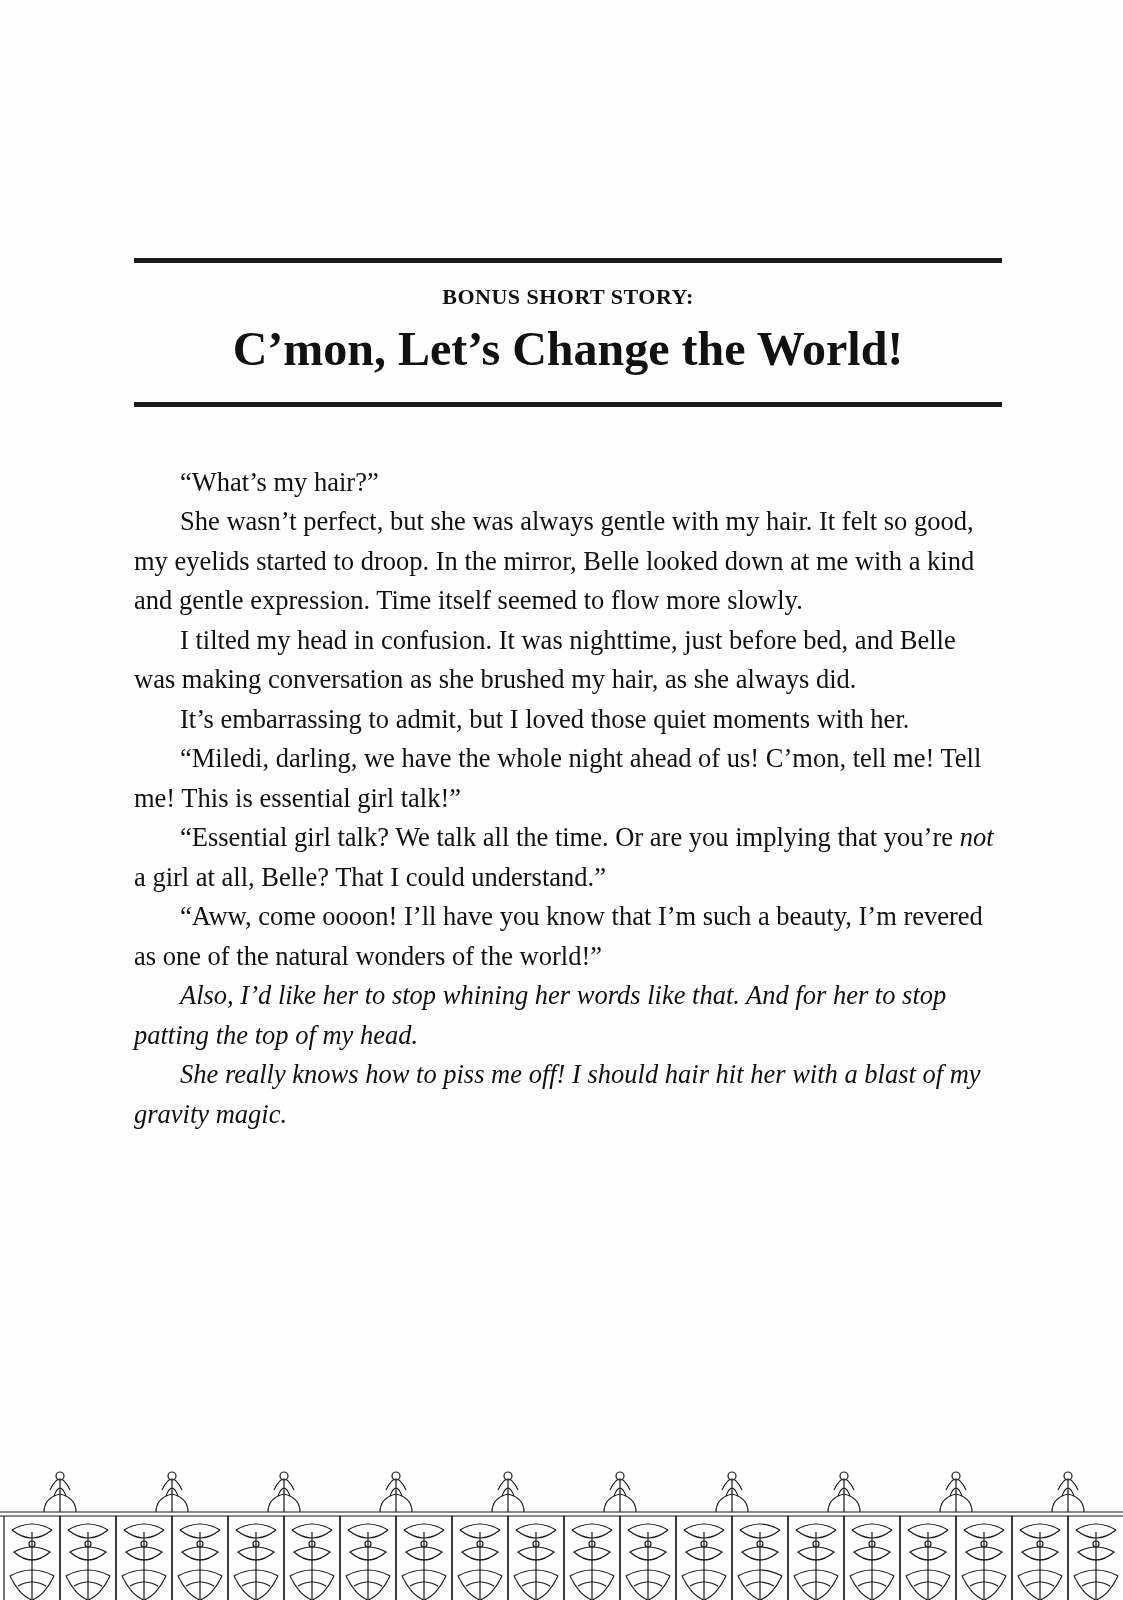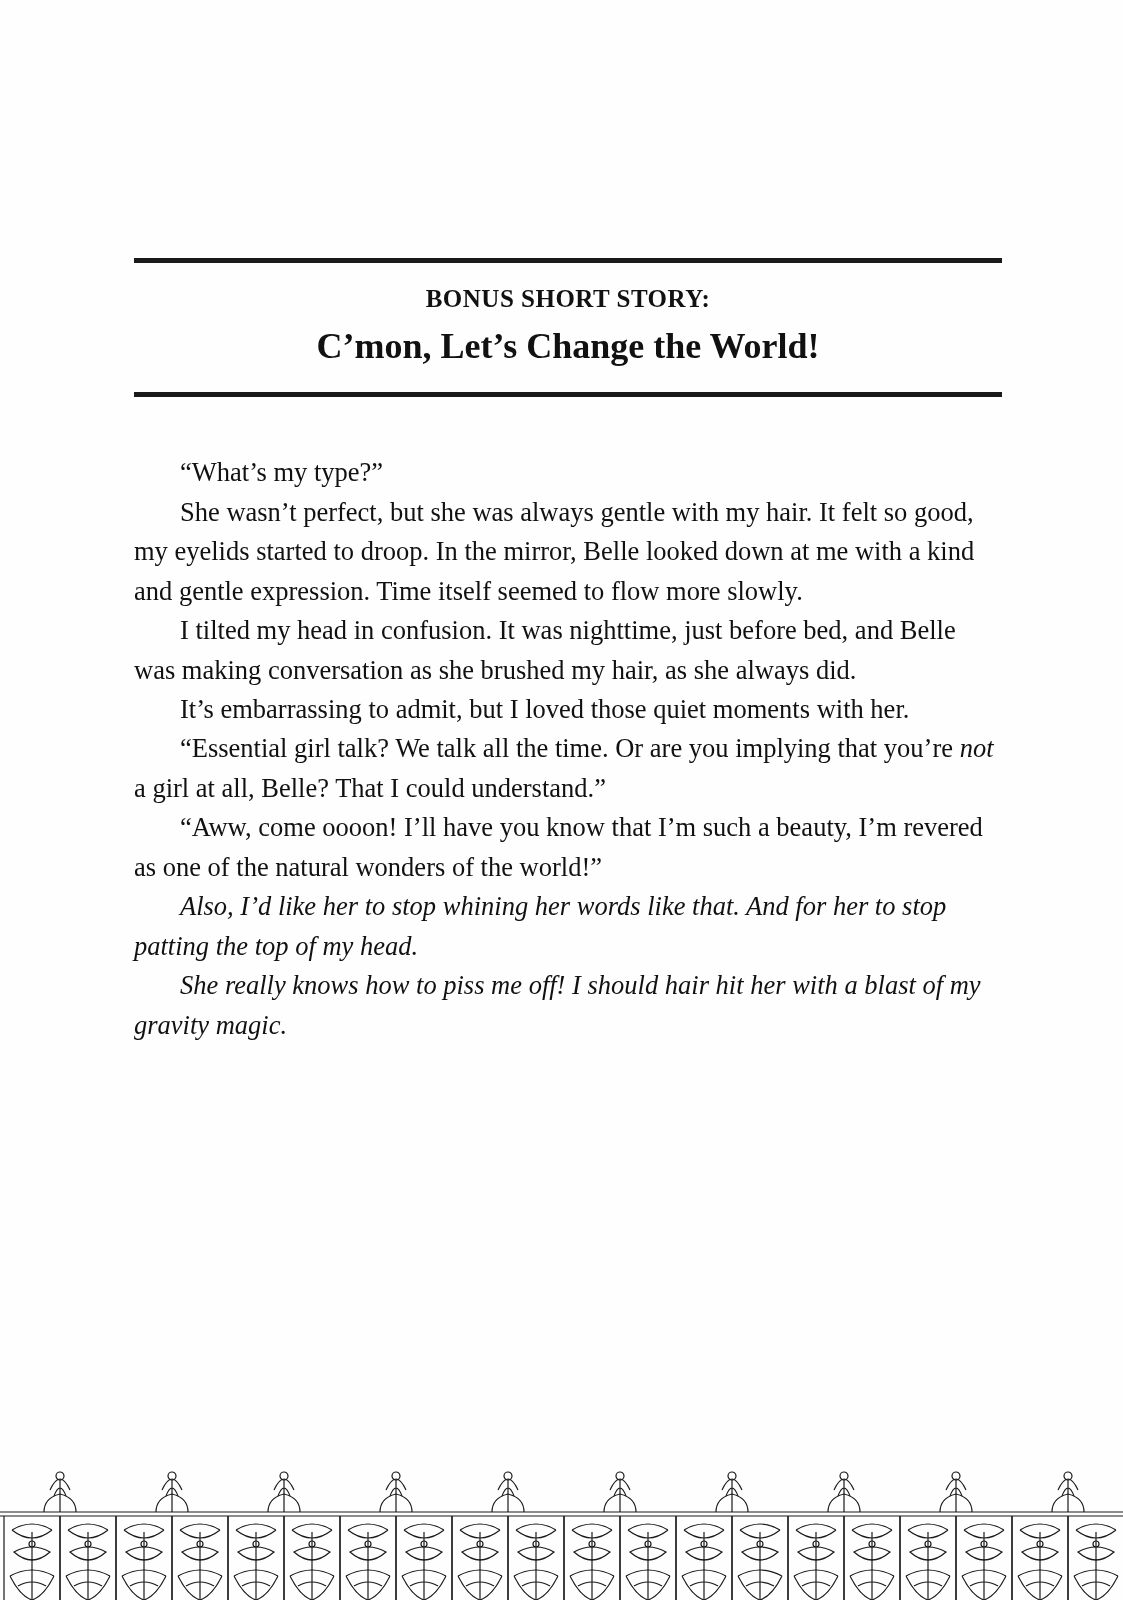"BONUS SHORT STORY:" .kicker { font-size: 25px -> 22px }
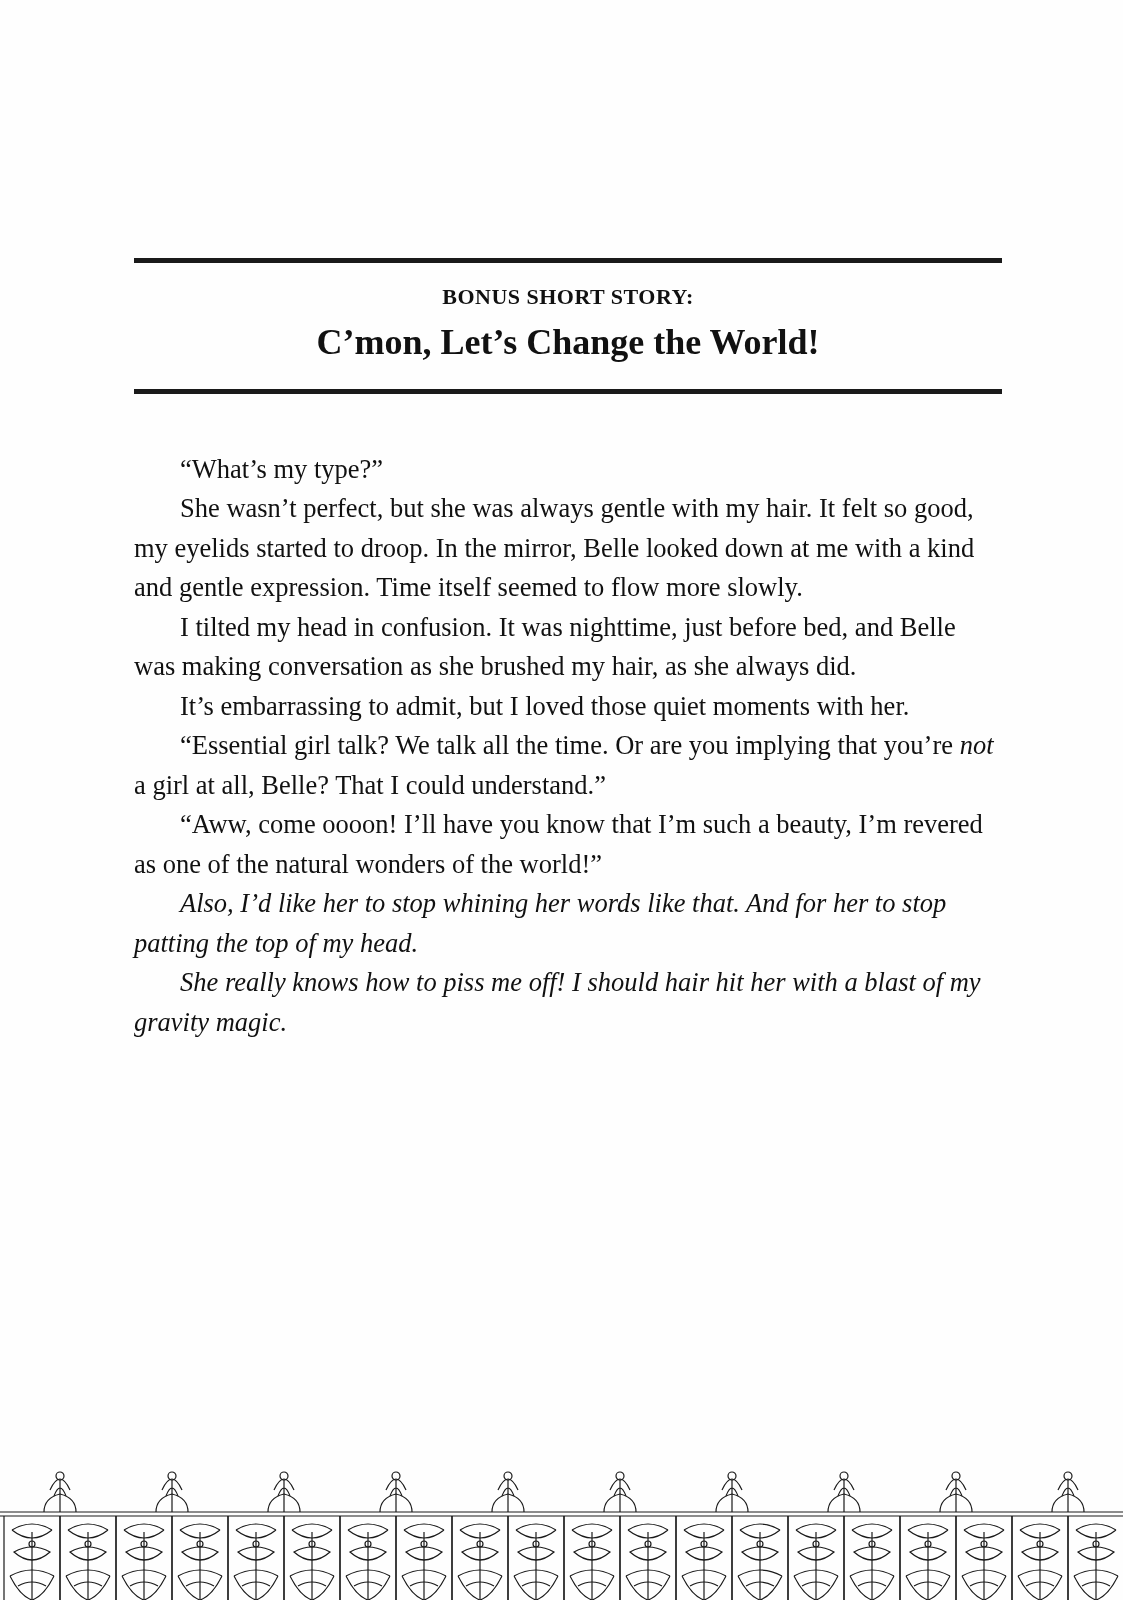"C’mon, Let’s Change the World!" .main-title { font-size: 36px -> 48px }
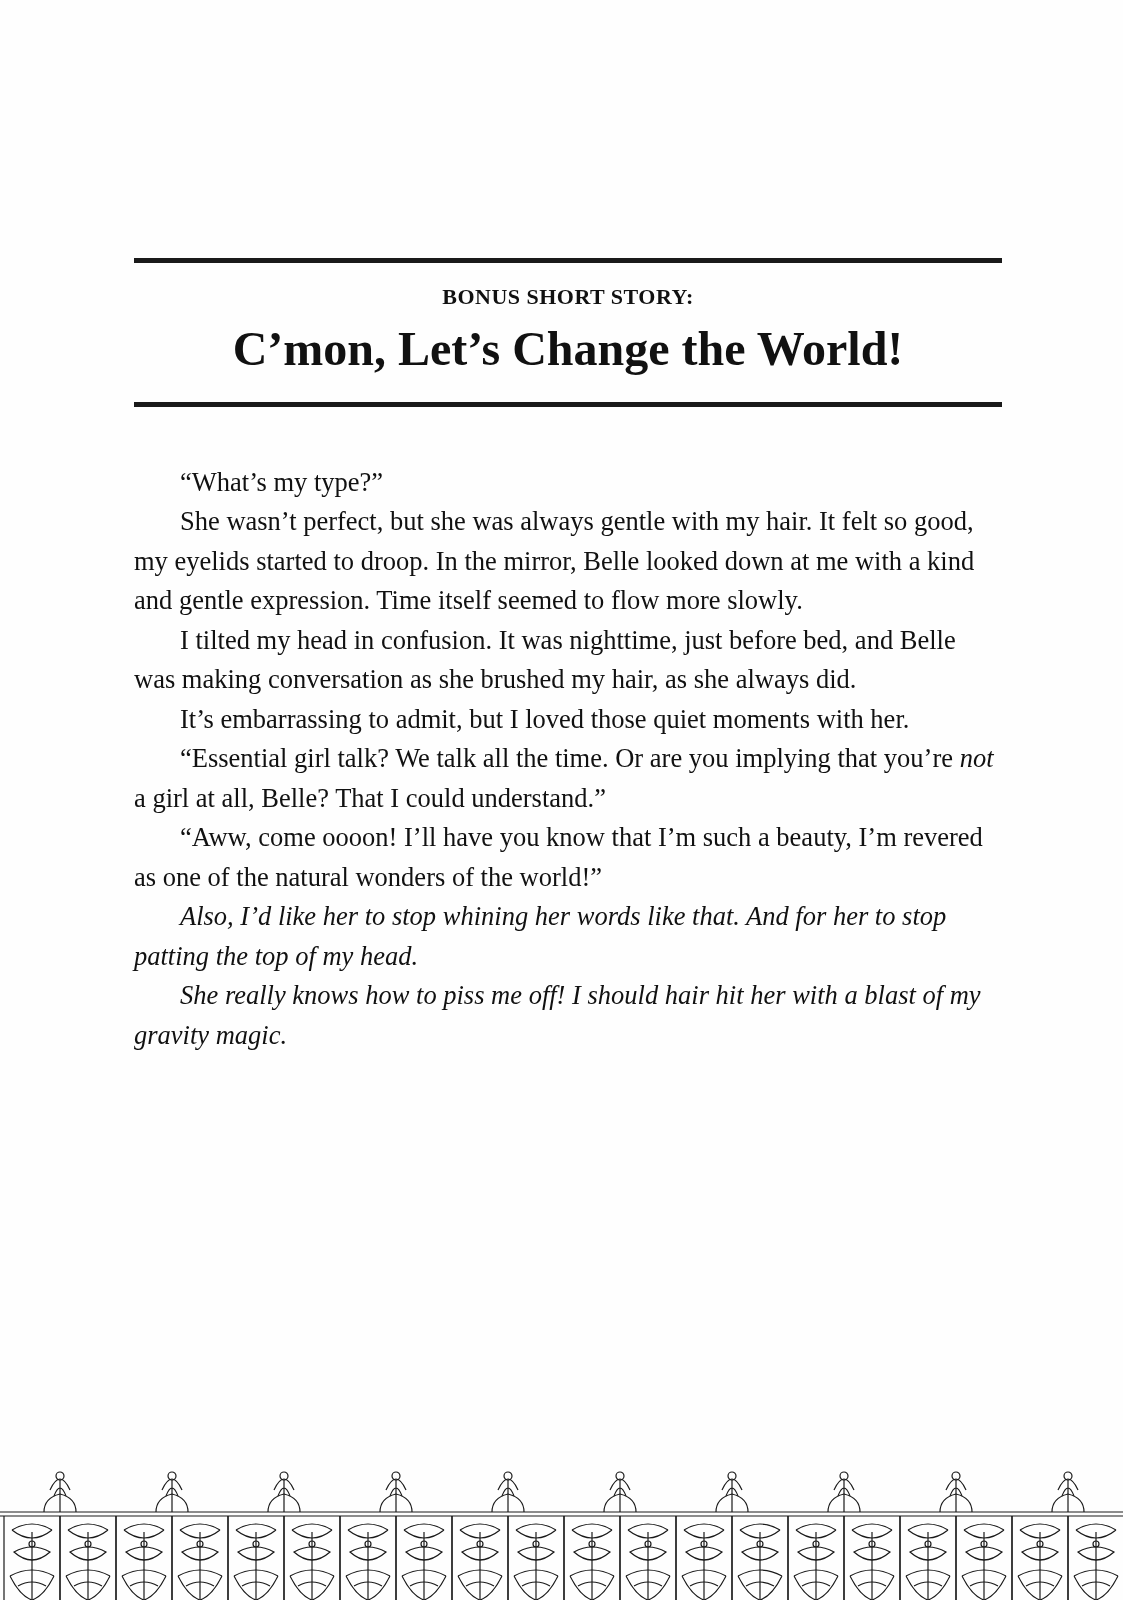"“What’s my type?”" p { text: type -> hair }
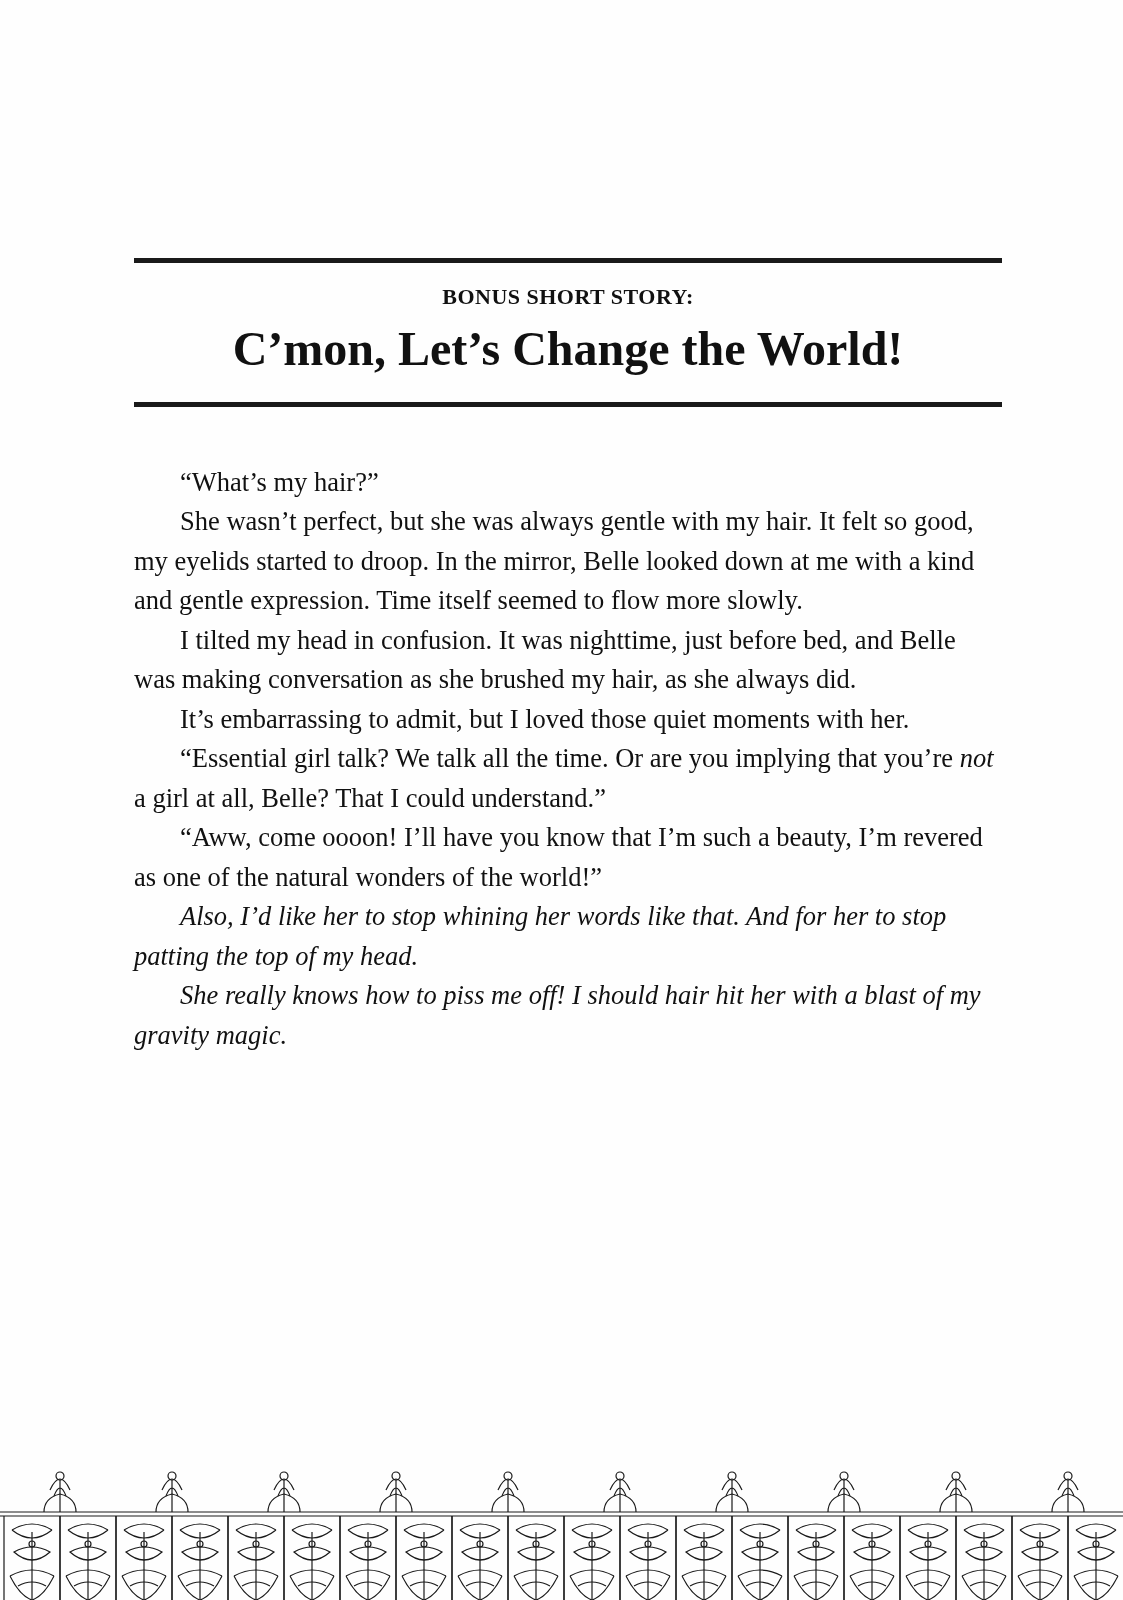"“Miledi, darling, we have the" p { html: none -> <p>“Miledi, darling, we have the whole night ahead of us! C’mon, tell me! Tell me! This is essential girl talk!”</p> }
